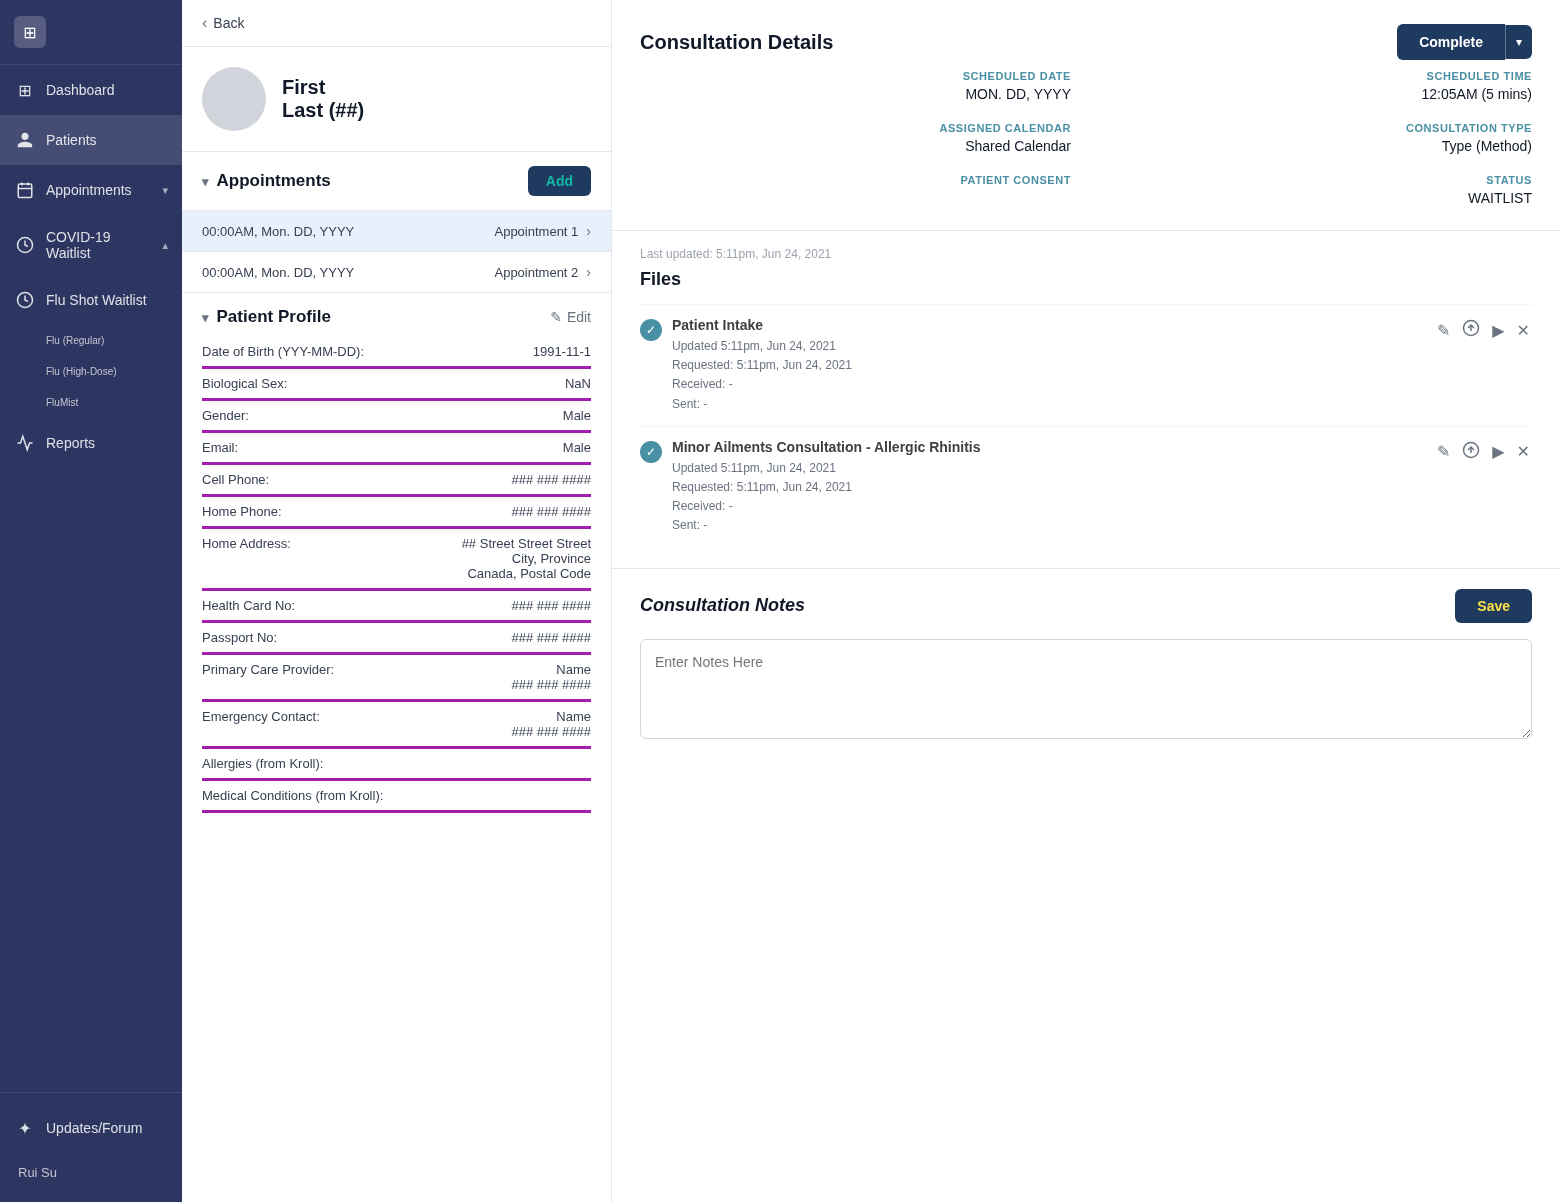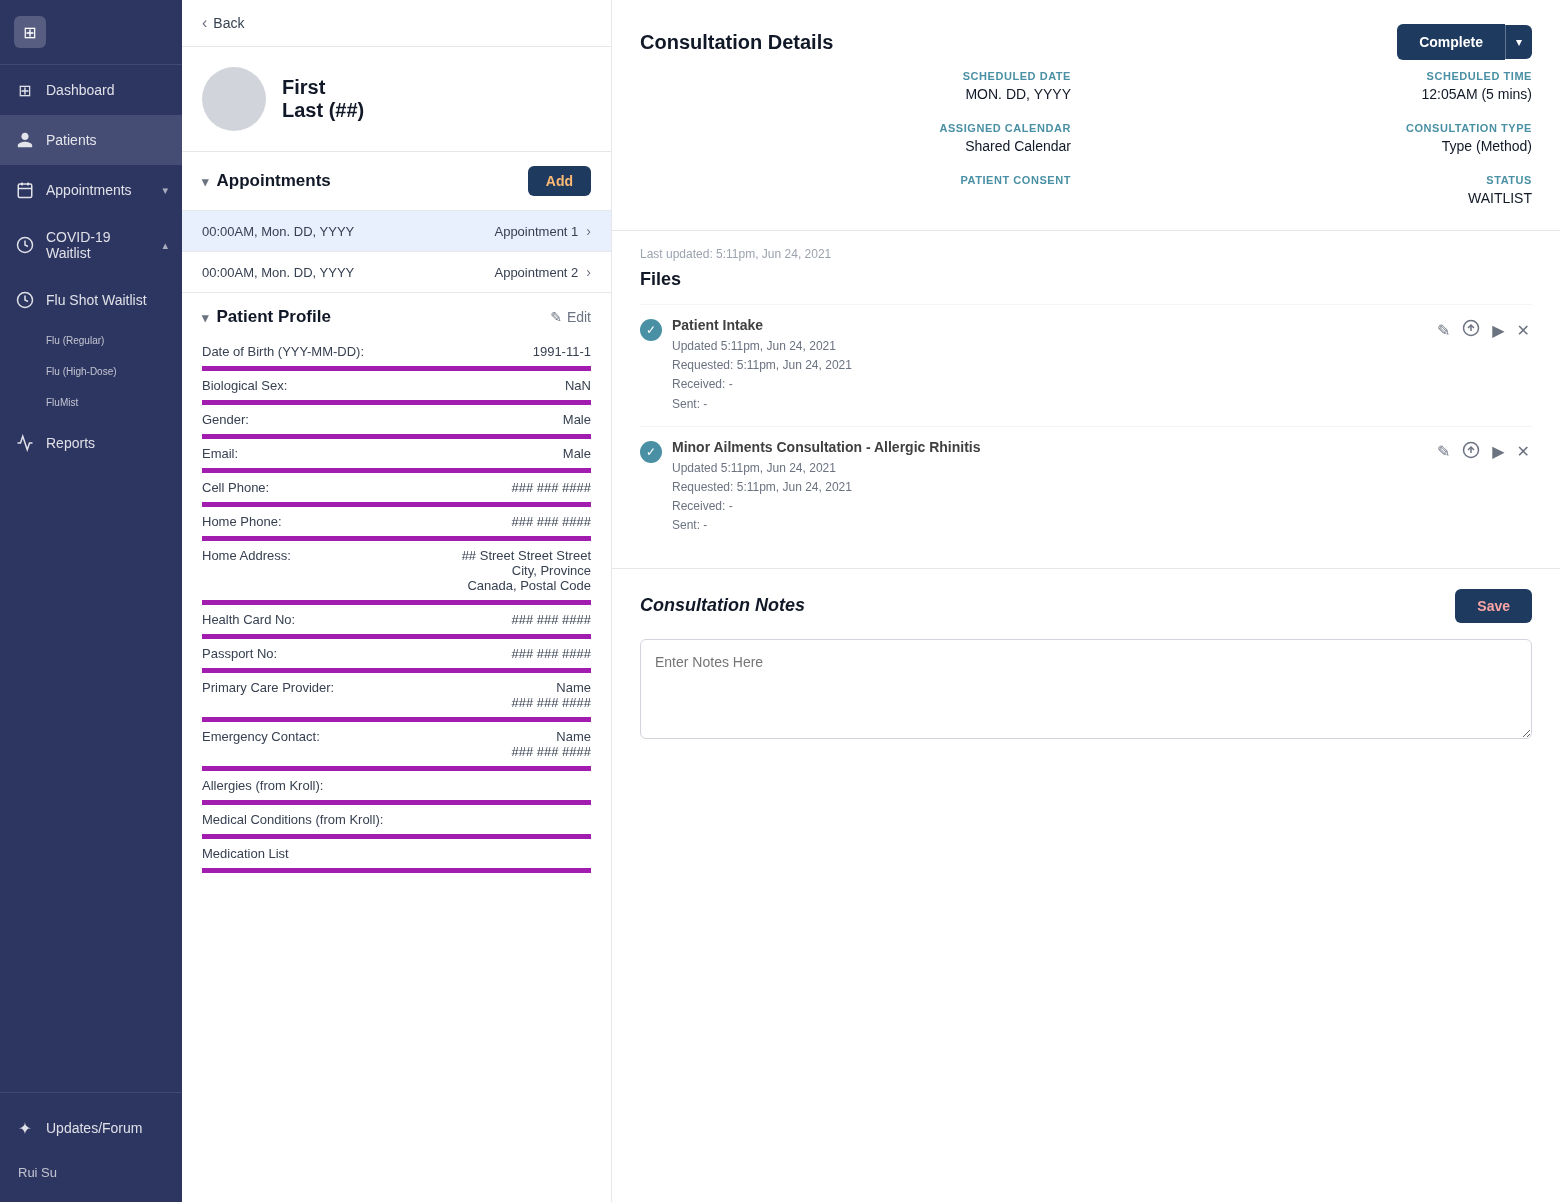"Add" .btn-add { color: #fdba74 -> #14b8a6 }
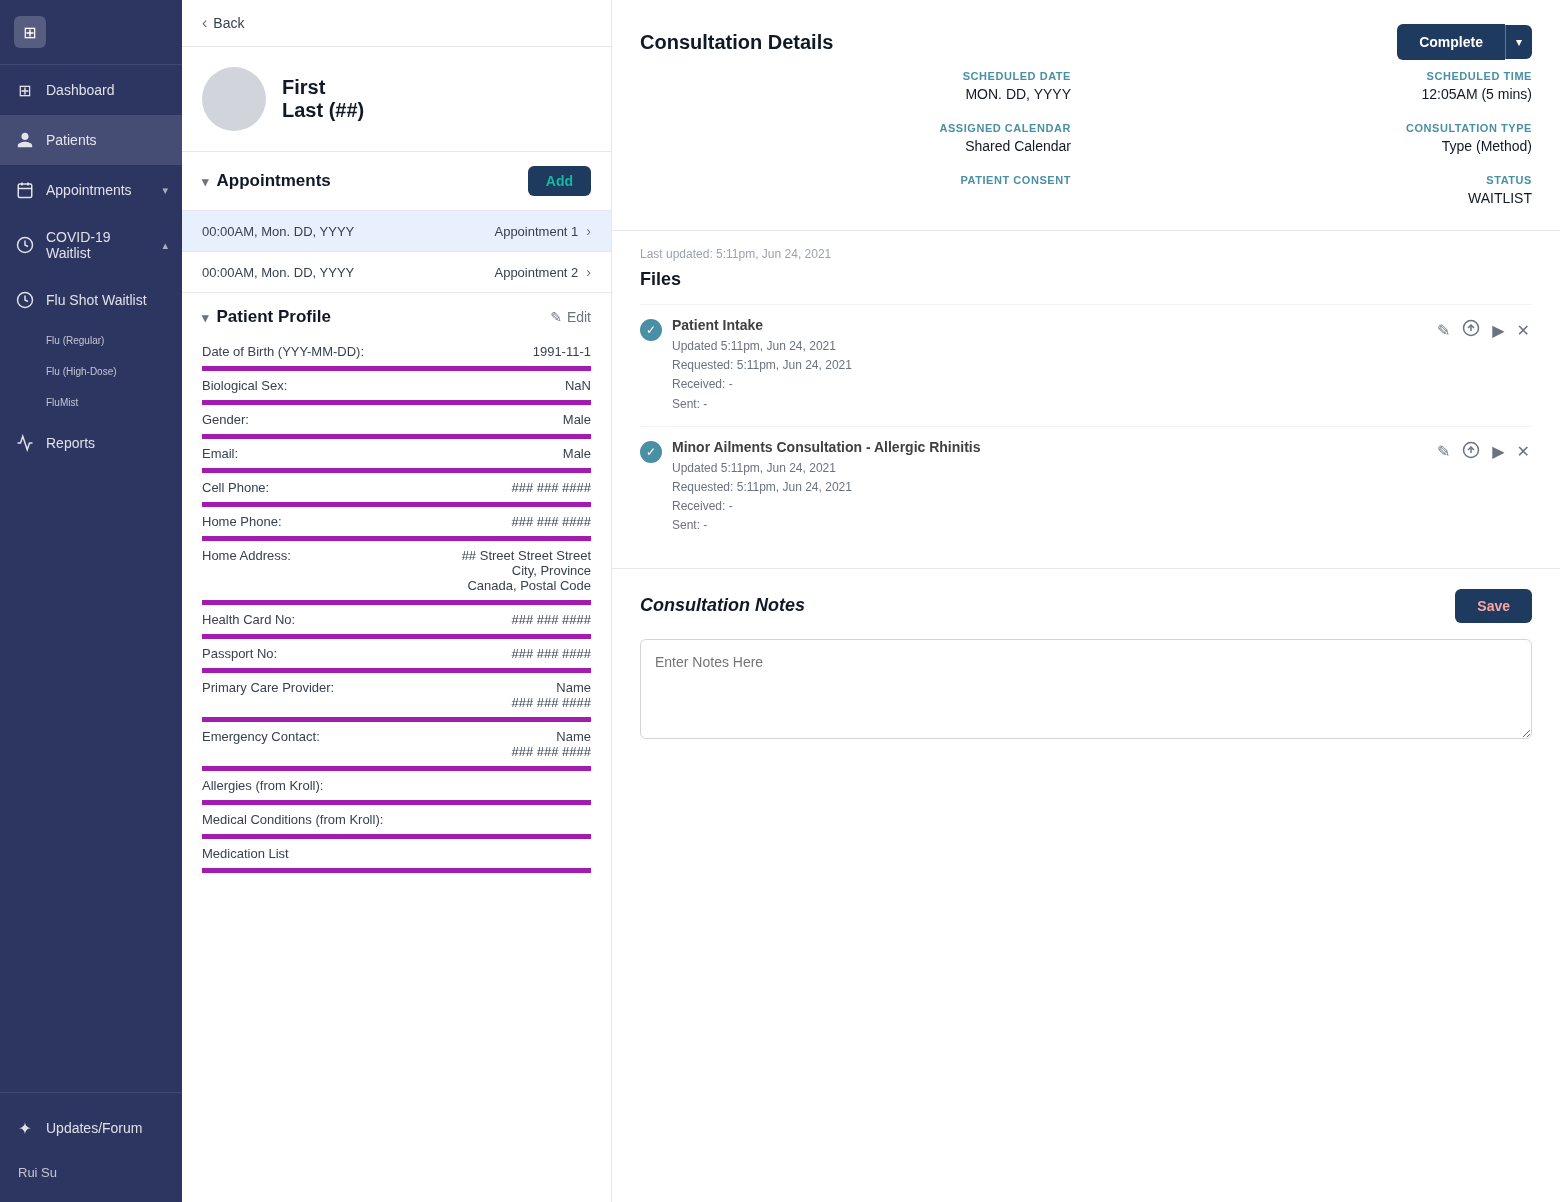"Date of Birth (YYY-MM-DD):" .field-row { border-bottom: 5px solid #a21caf -> 3px solid #a21caf }
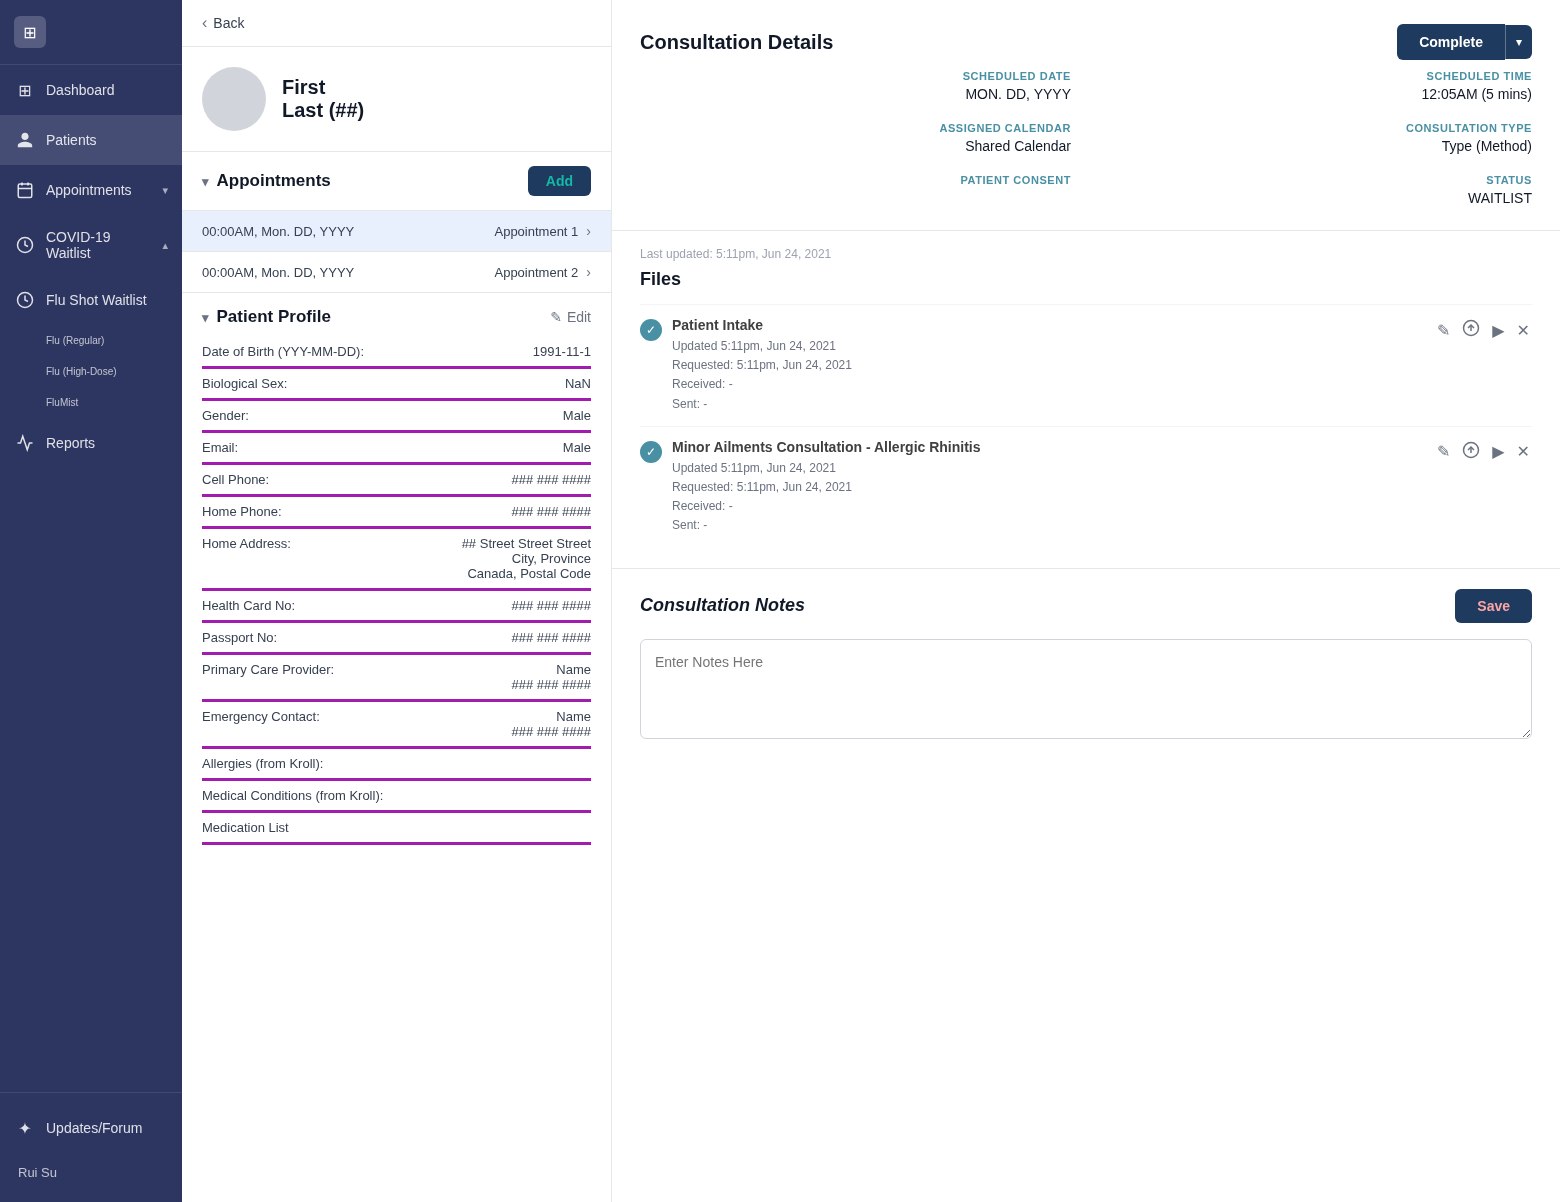"Save" .btn-save { color: #fca5a5 -> #fde047 }
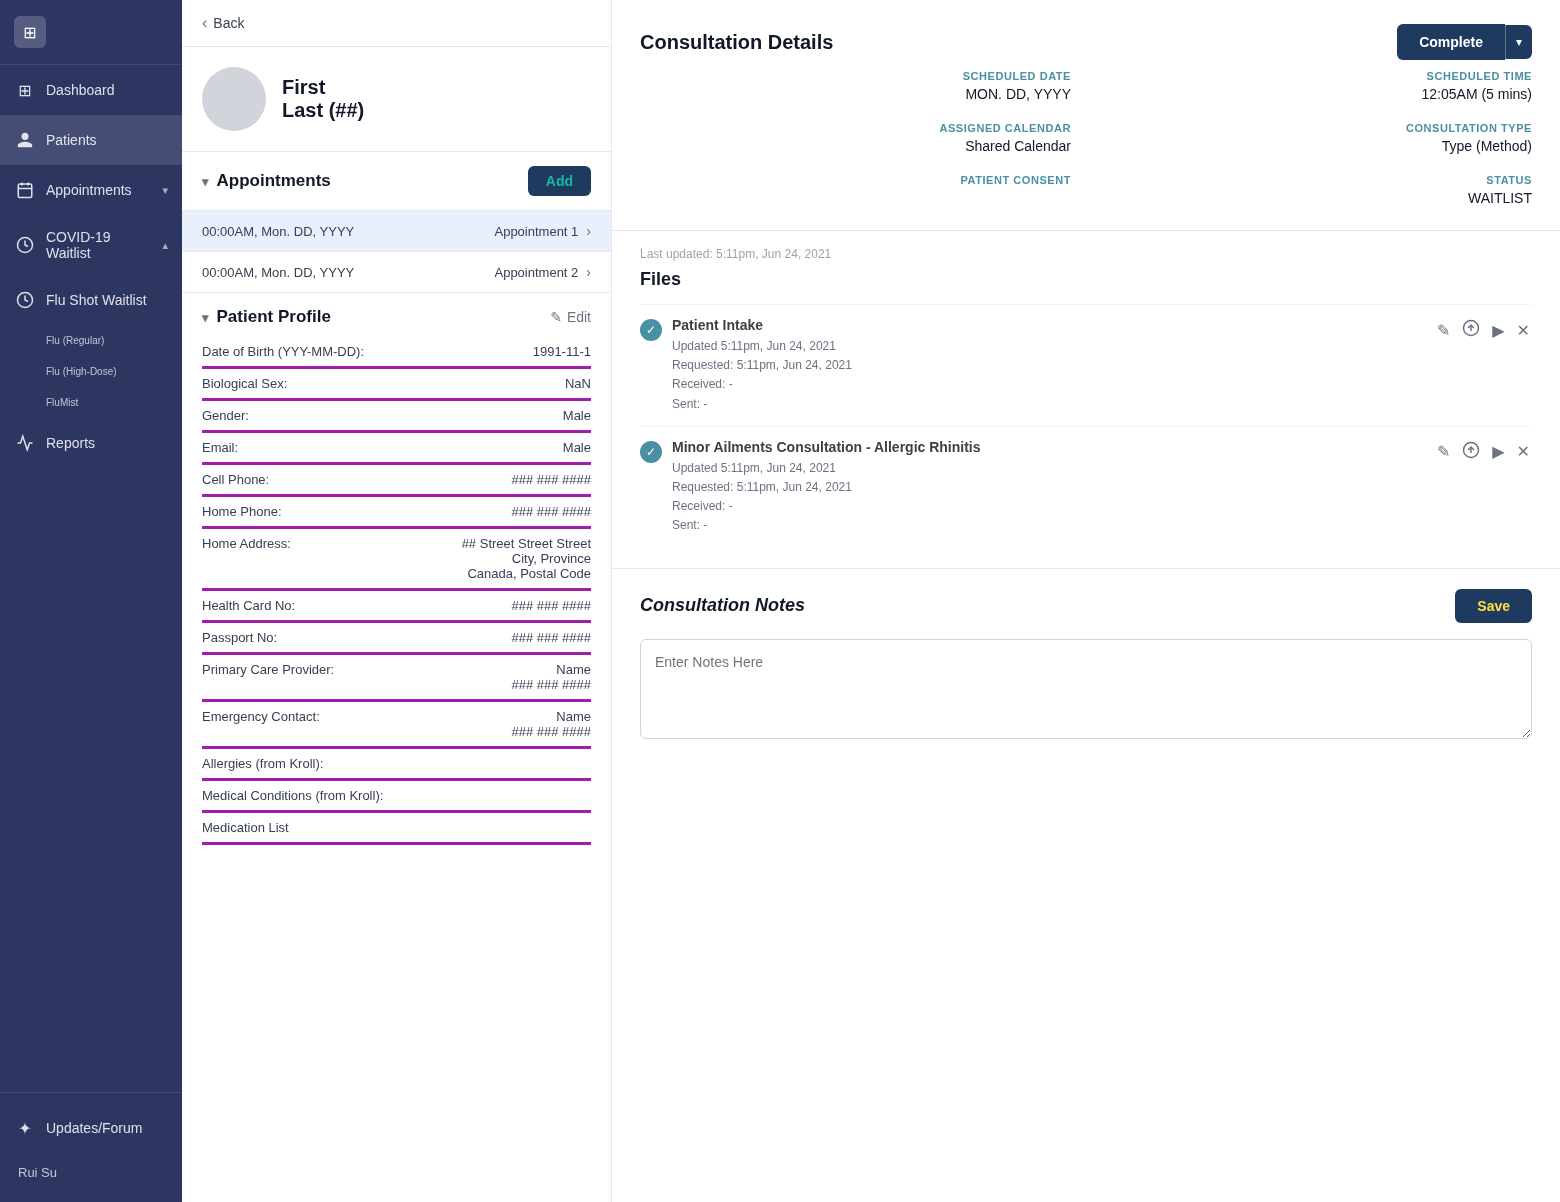"Medication List" div.field-row { html: <div> <span>Medication List</span> <span></span> </div> -> none }
